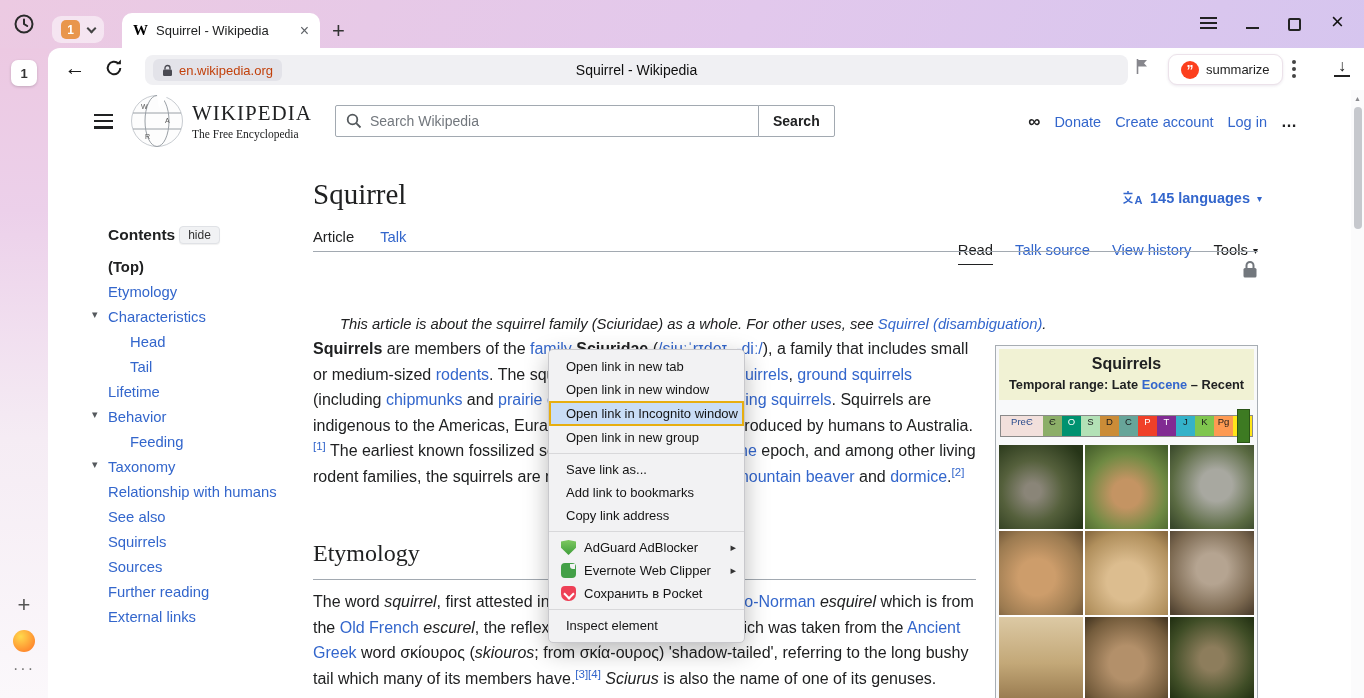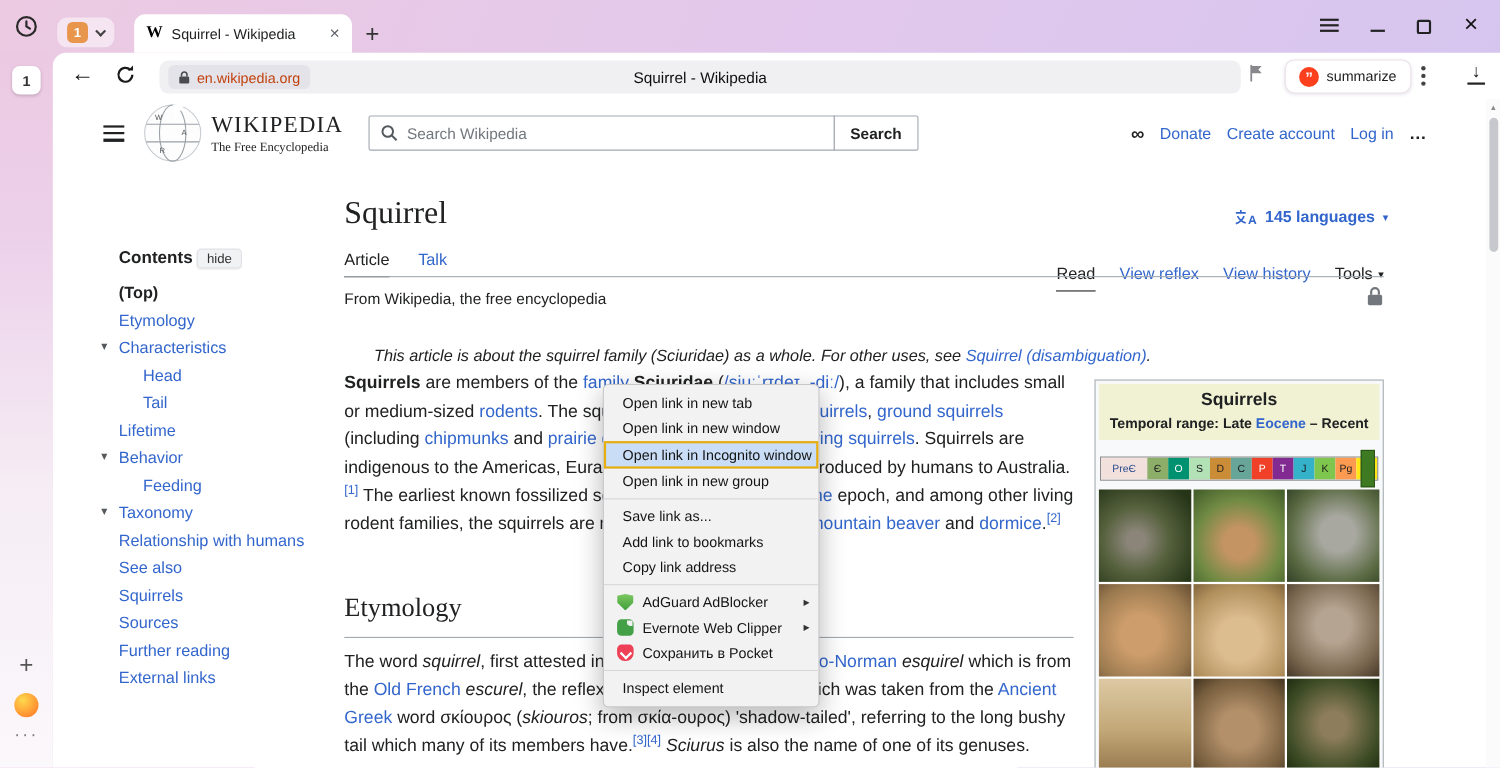"View reflex" span.wtab { text: View reflex -> Talk source }
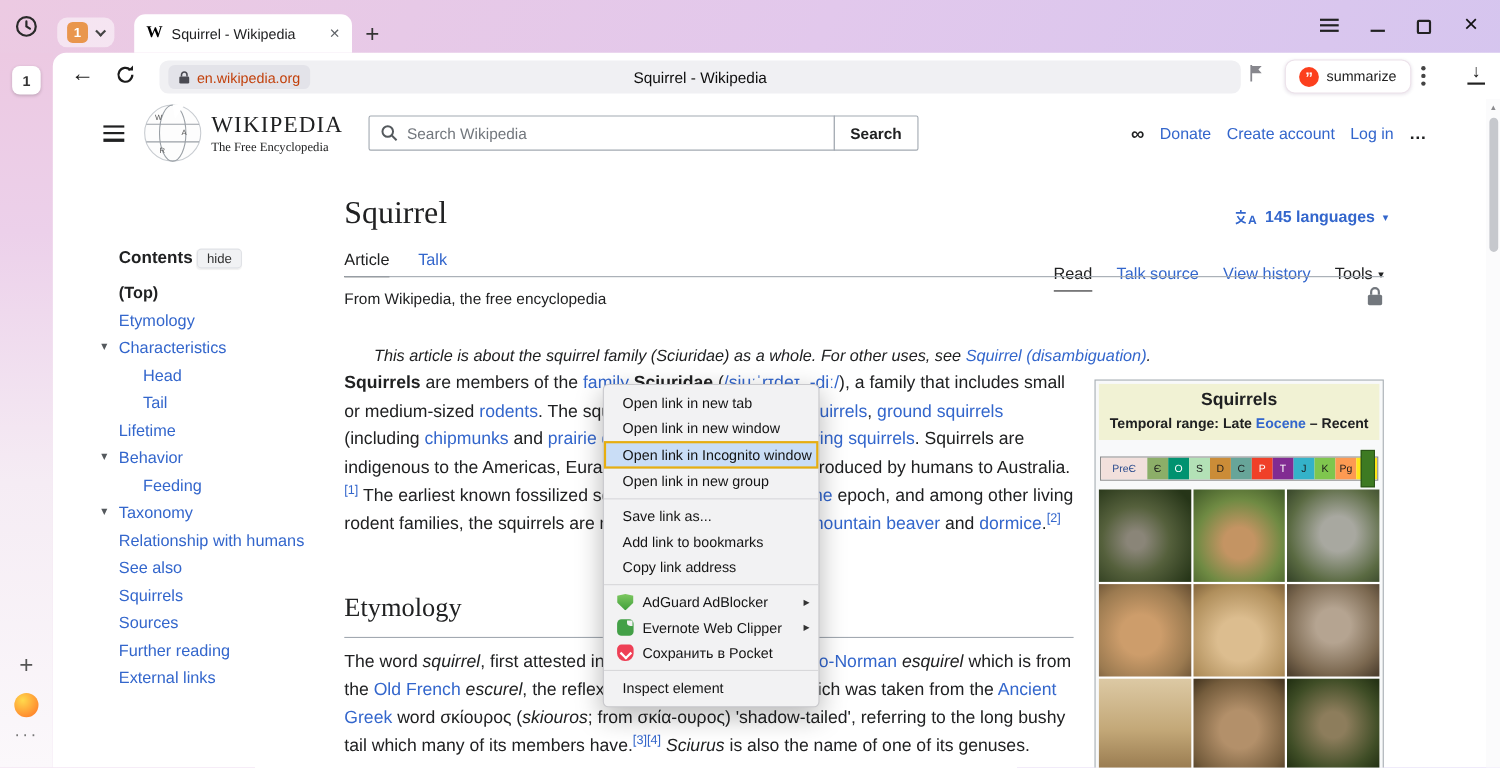"From Wikipedia, the free encyclopedia" div.abs { html: <div>From Wikipedia, the free encyclopedia</div> -> none }
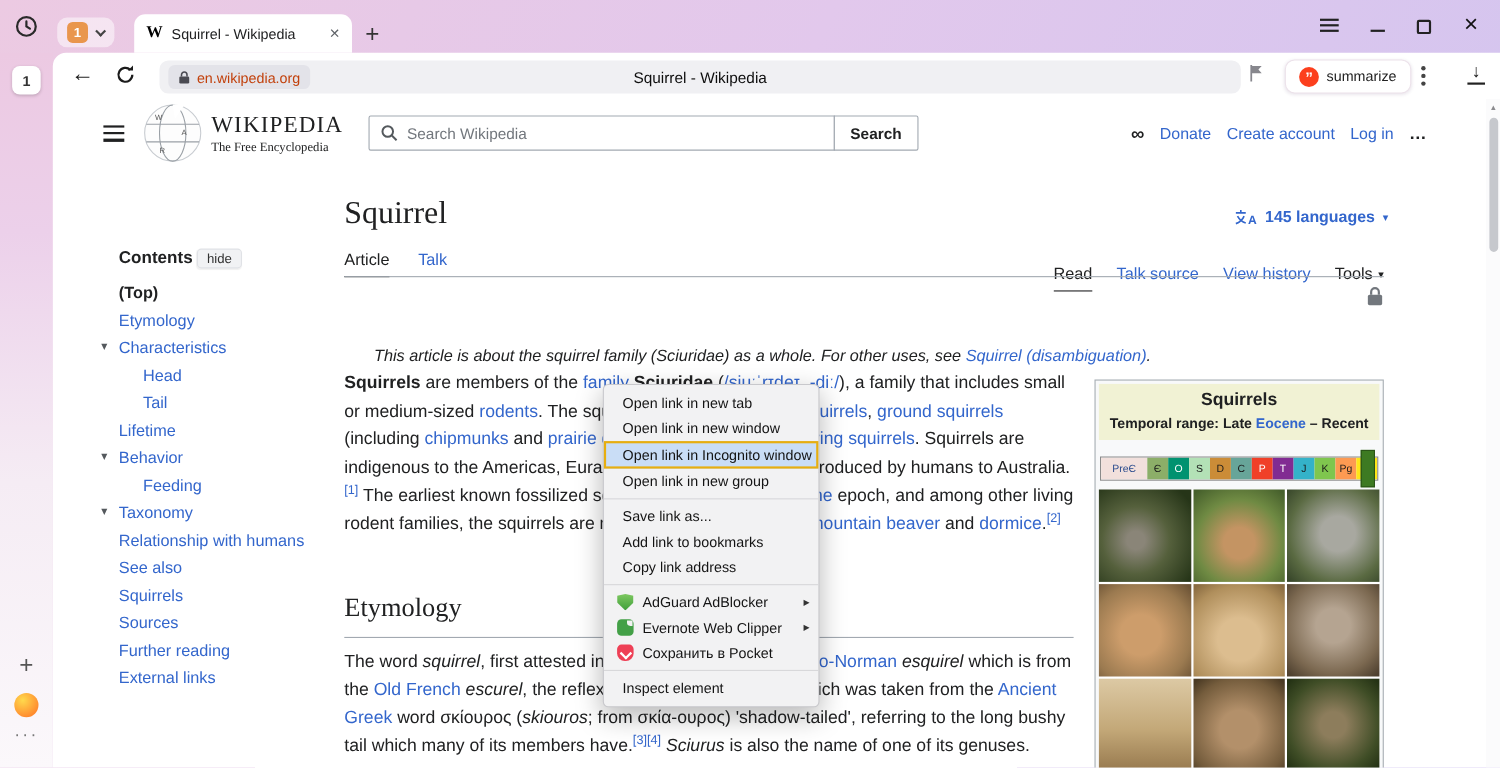"PreЄ" .ts-seg { align-items: center -> none }
